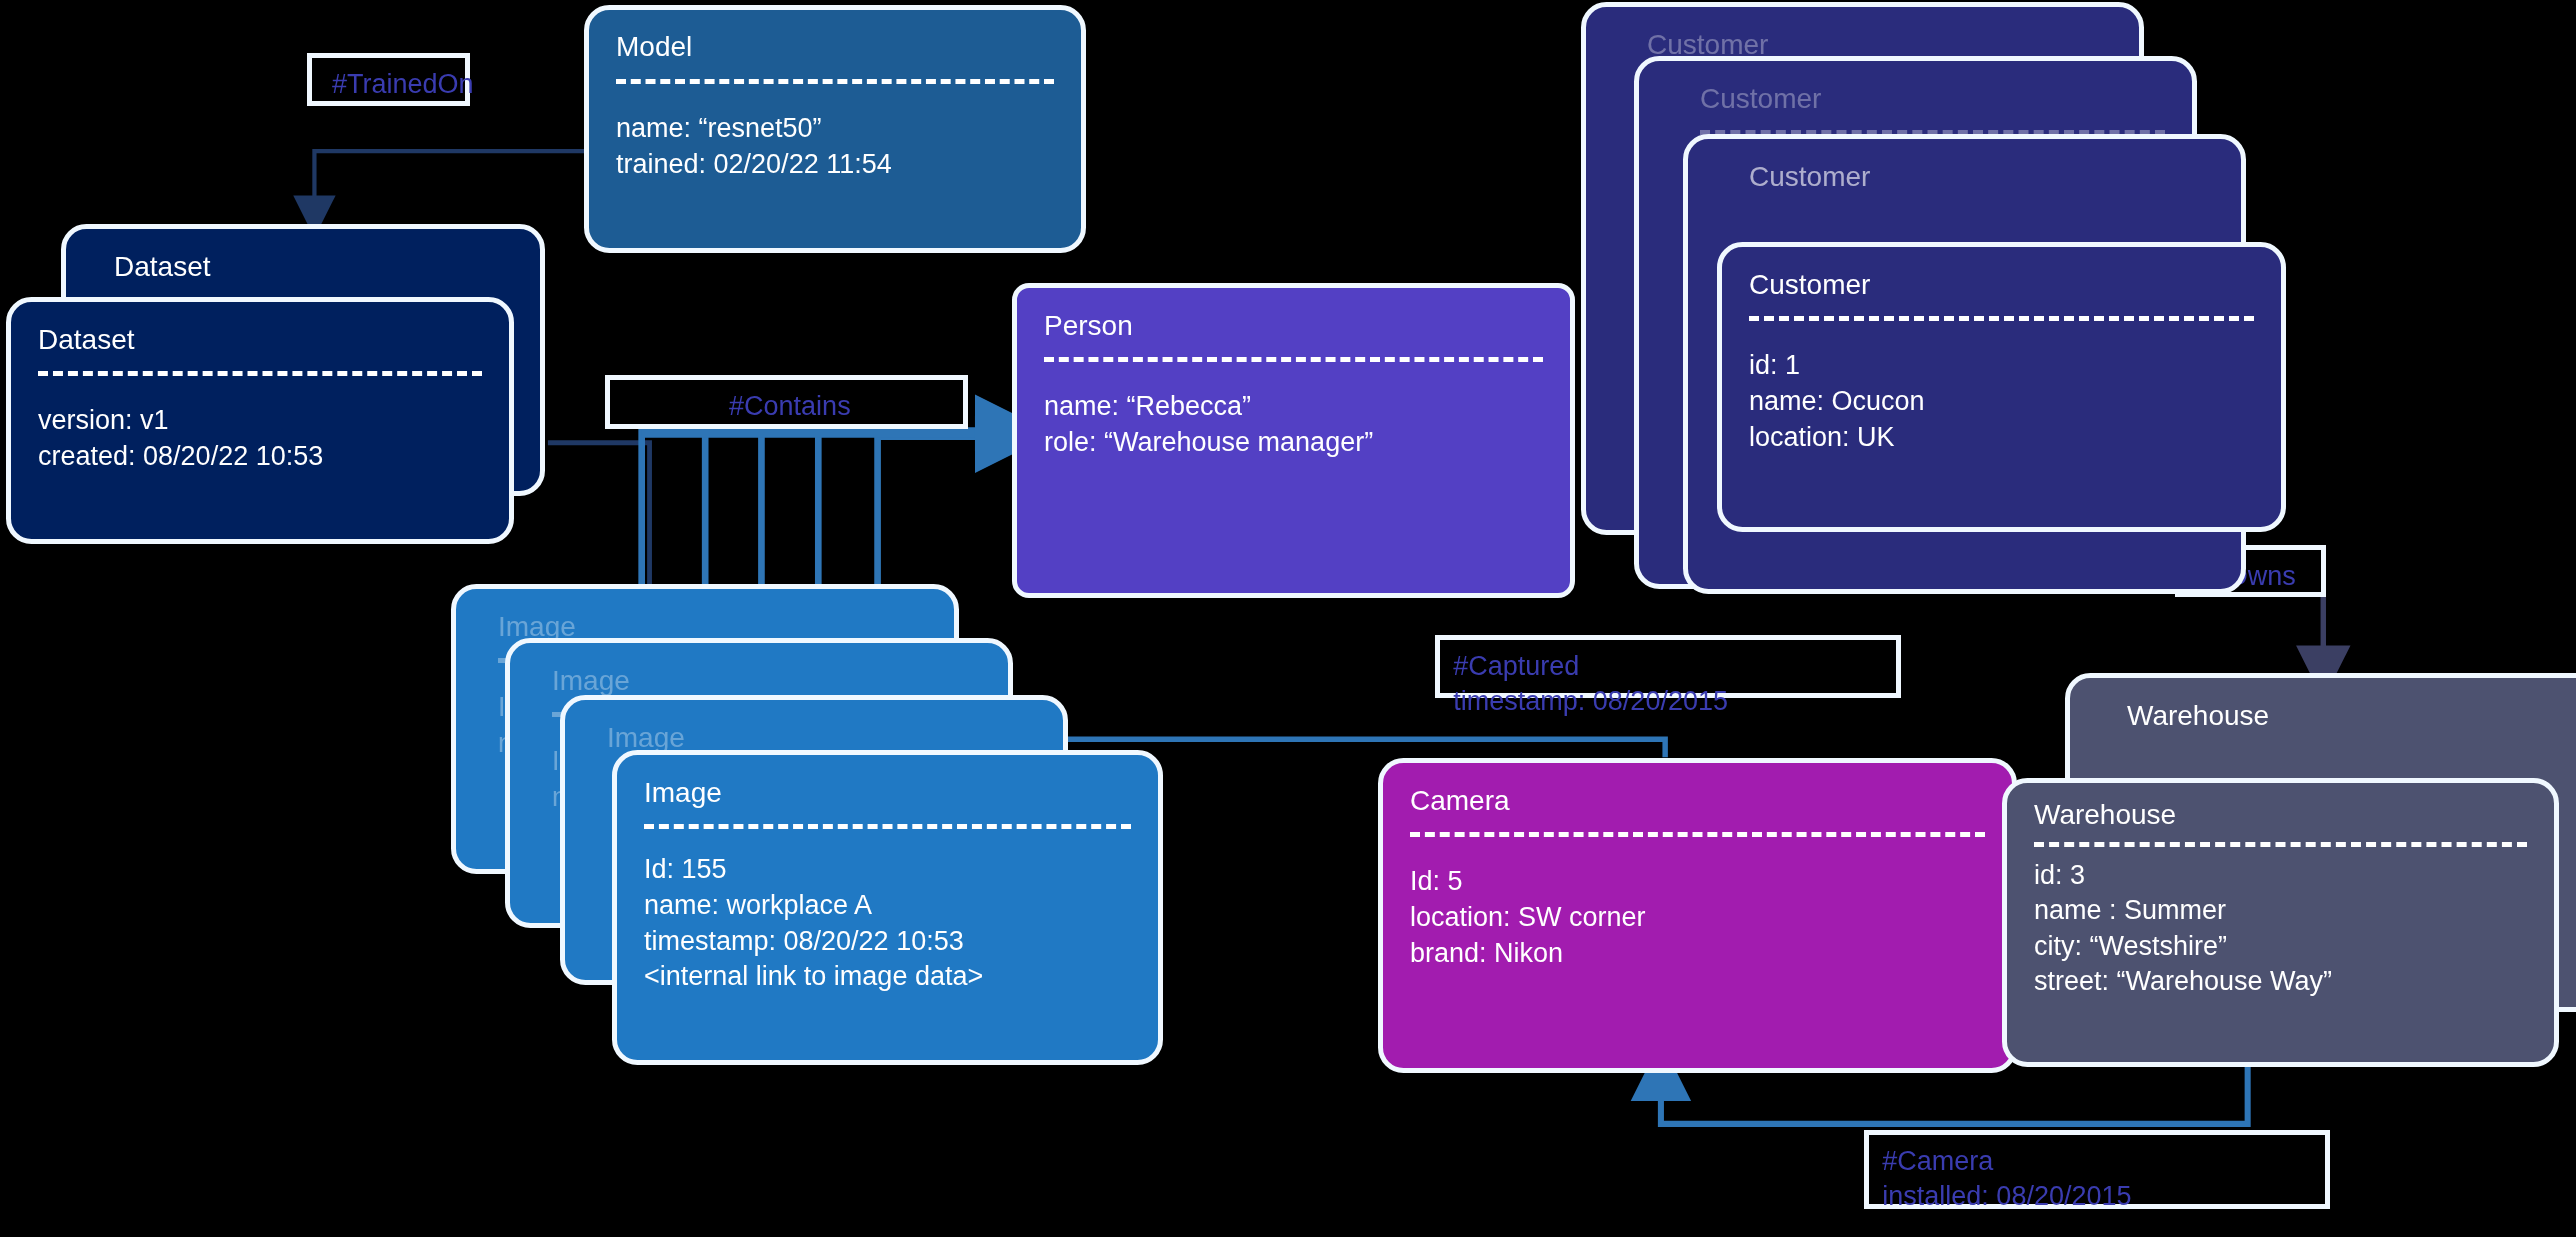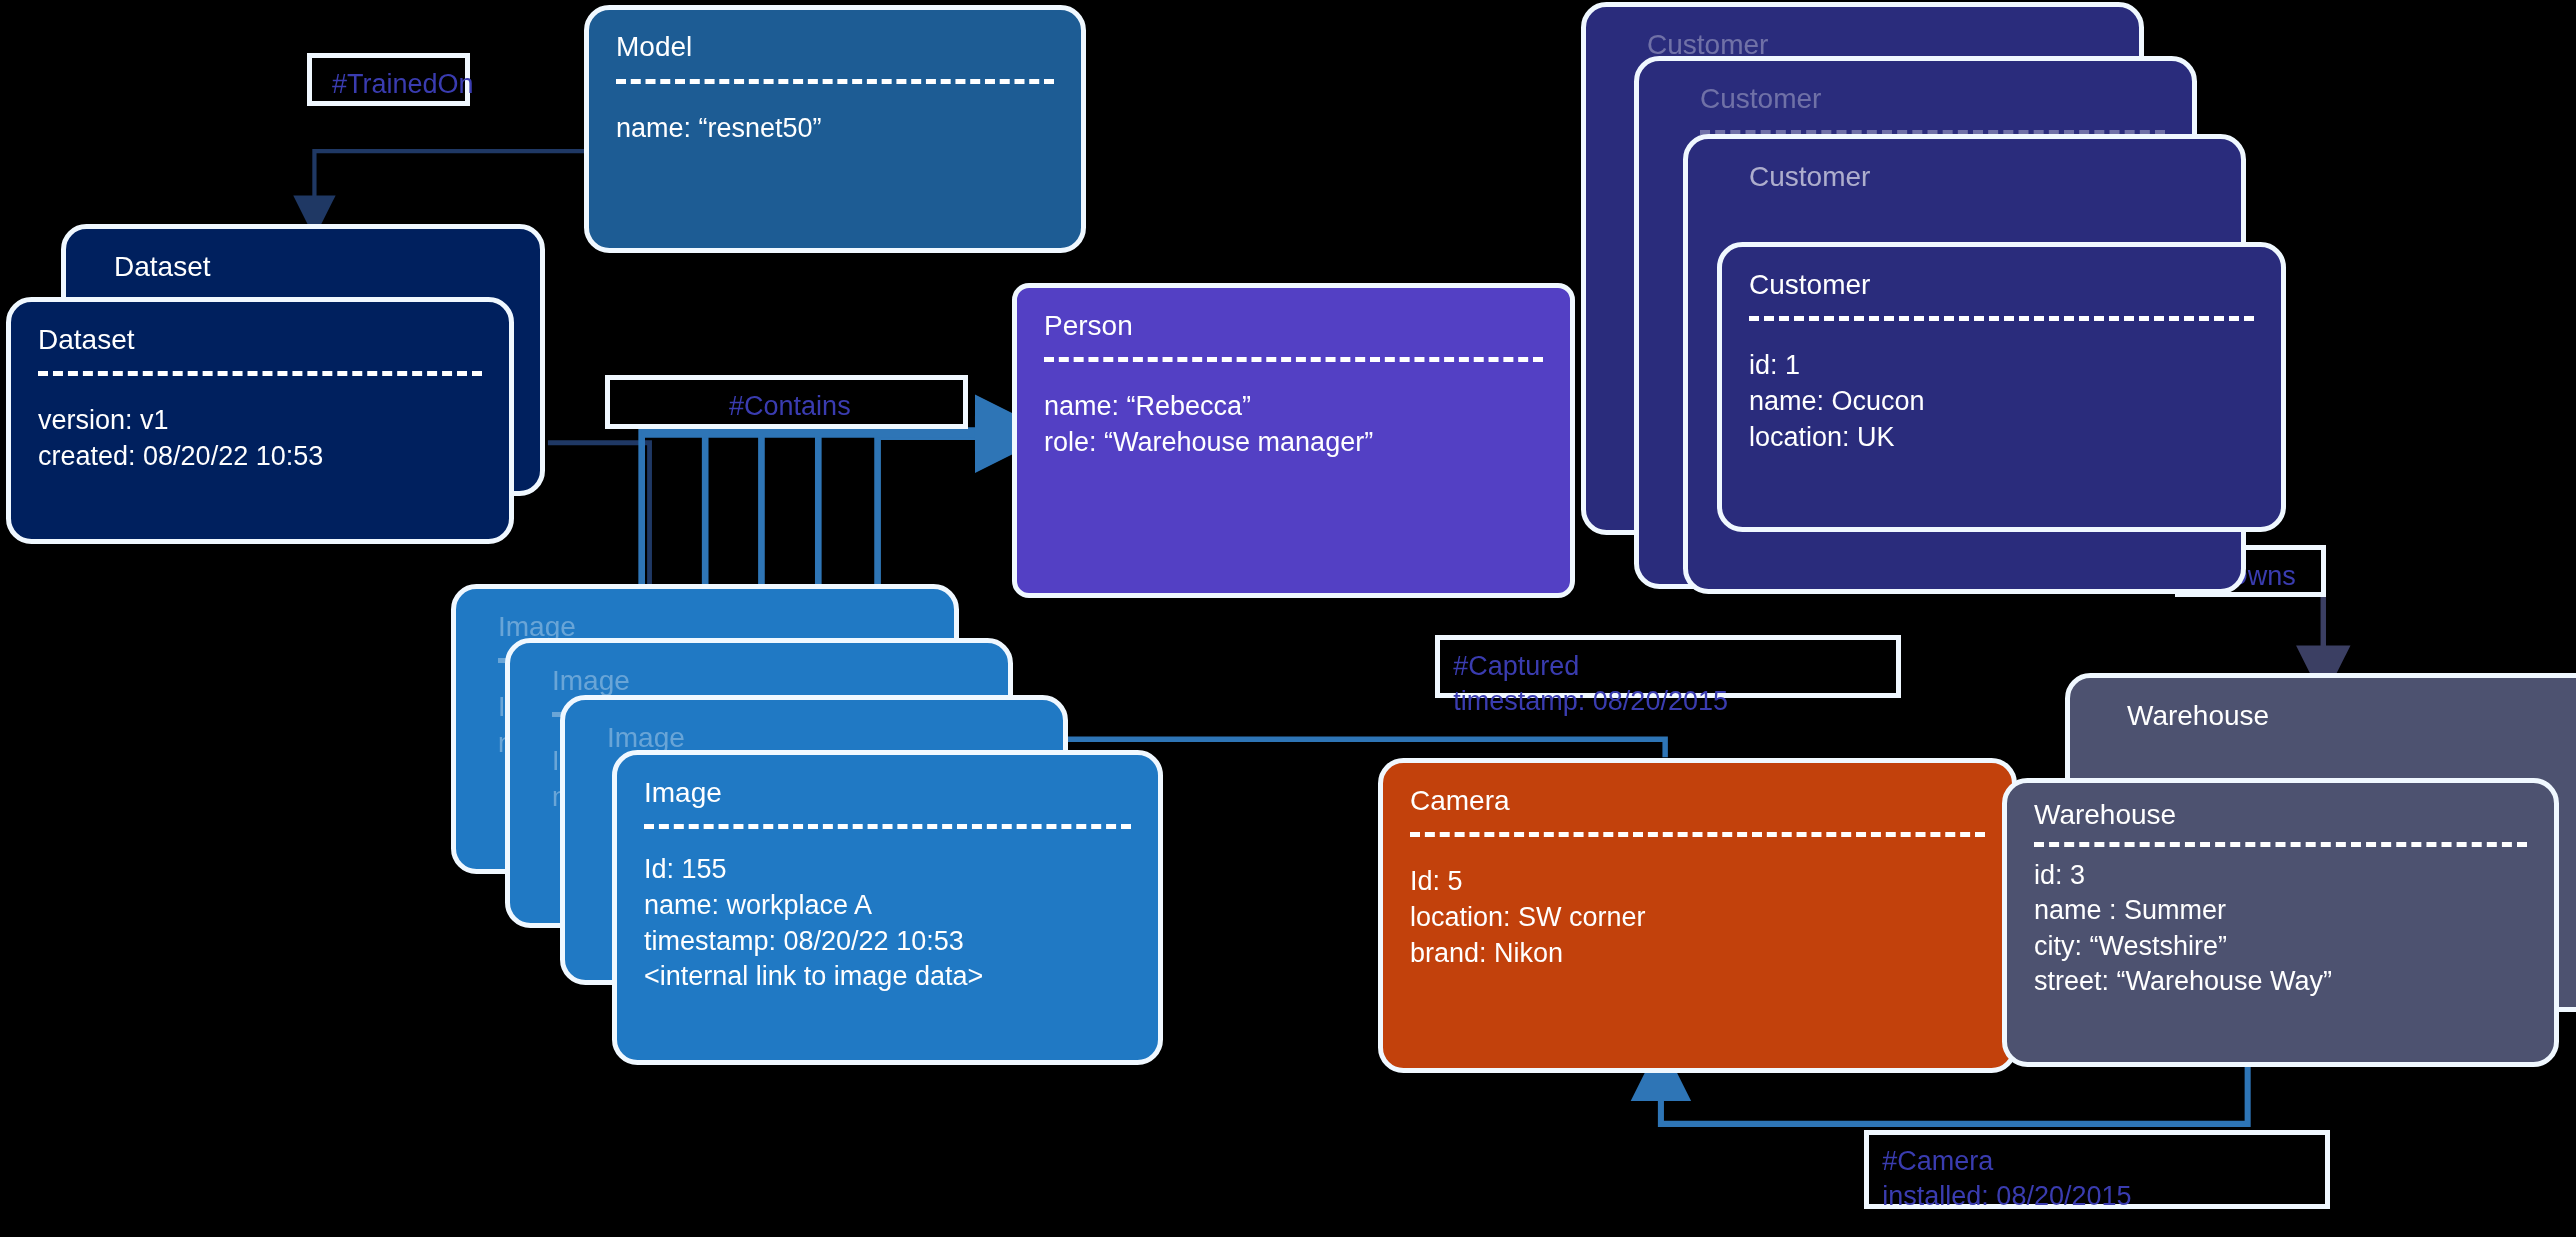"trained: 02/20/22 11:54" div.attr { html: none -> <div>trained: 02/20/22 11:54</div> }
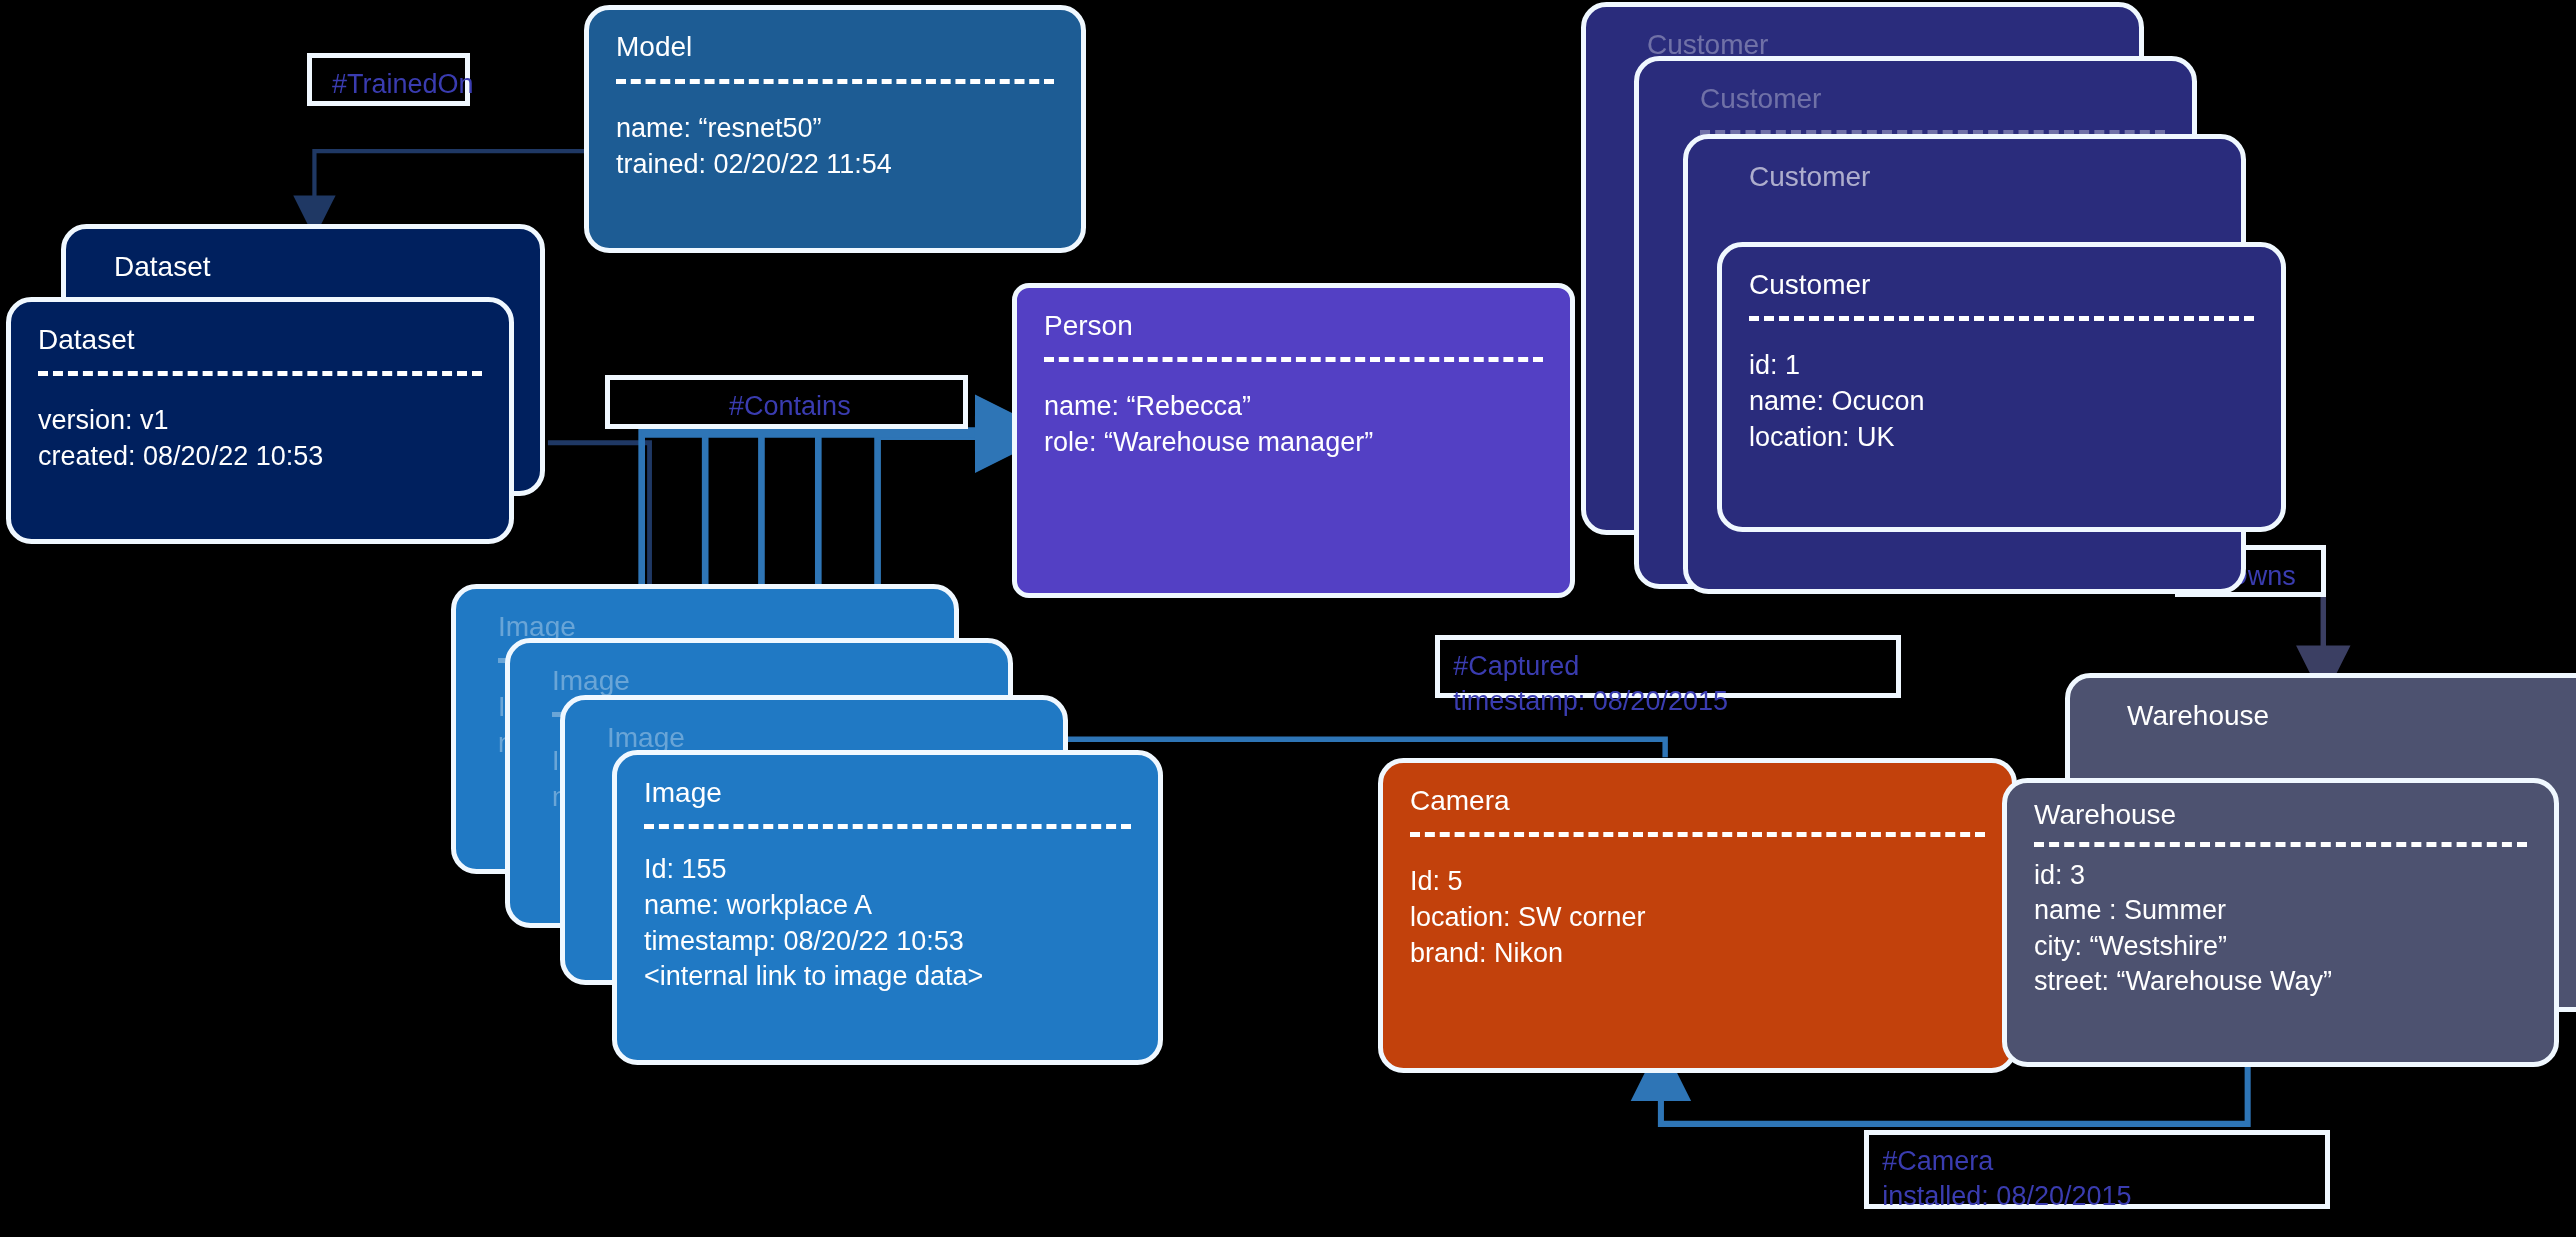"Camera" div.card { background: #c2410c -> #a21caf }
